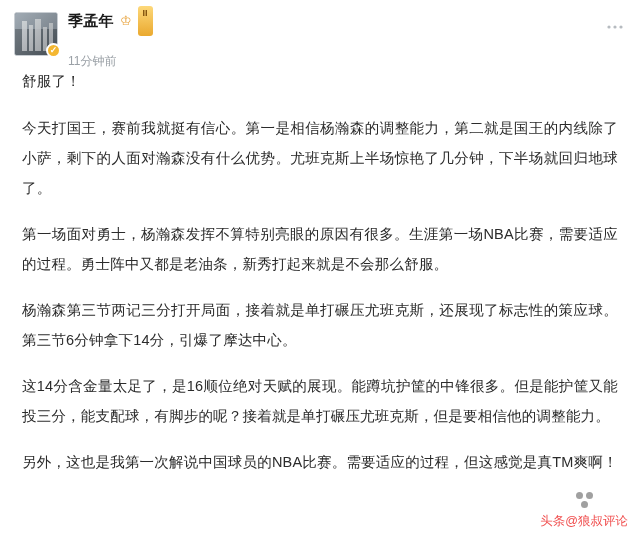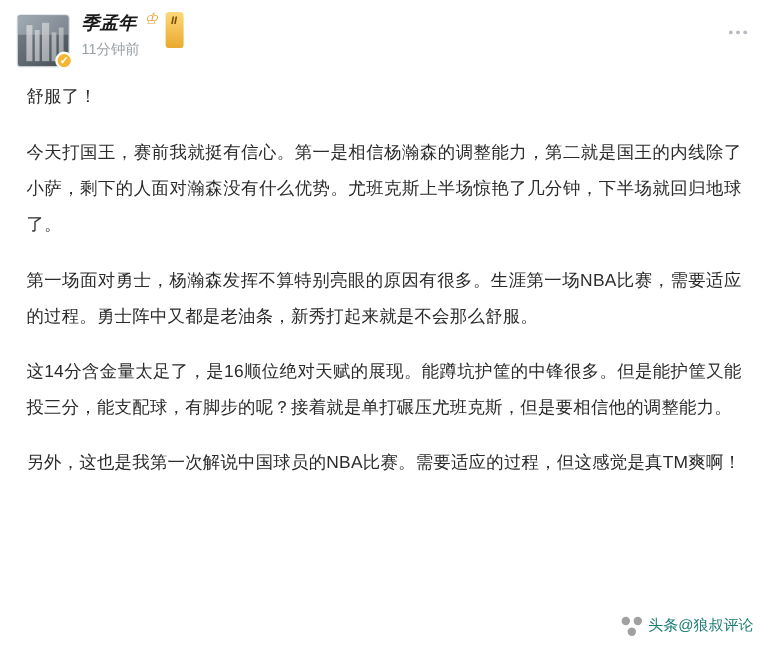"季孟年" .name-row { align-items: flex-start -> center; font-style: italic -> none }
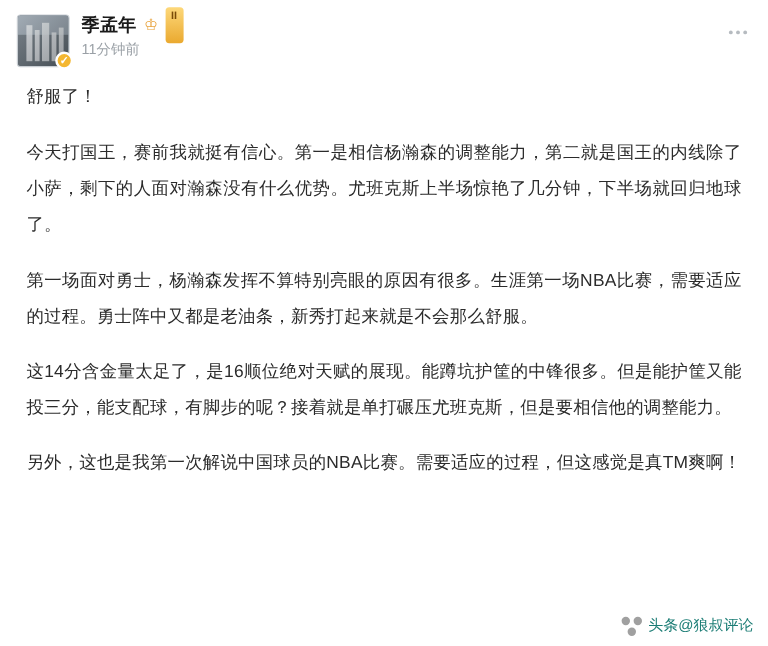"11分钟前" .time-row { margin-top: 1px -> 21px }
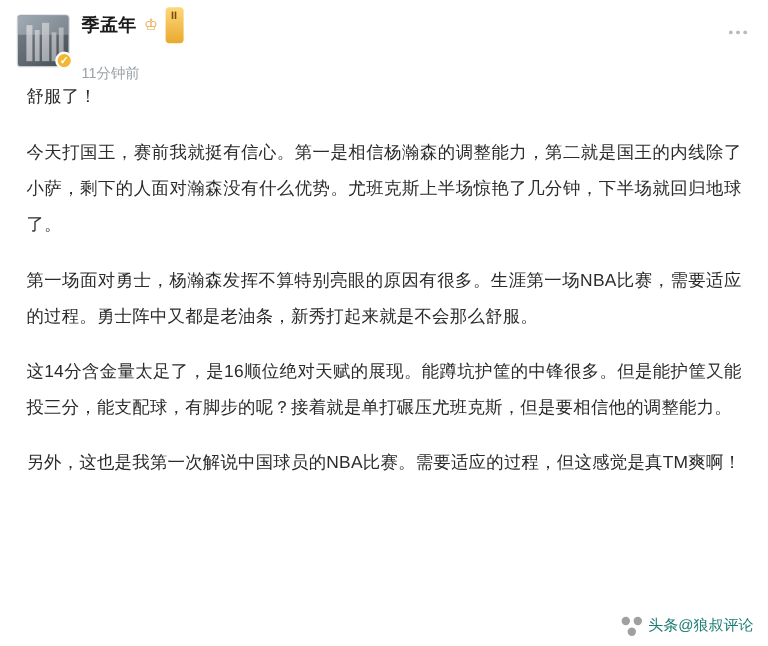"杨瀚森第三节两记三分打开局面，接着就是单打碾压尤班克斯，还展现了标志性的策应球。" p.para { html: none -> <p>杨瀚森第三节两记三分打开局面，接着就是单打碾压尤班克斯，还展现了标志性的策应球。第三节6分钟拿下14分，引爆了摩达中心。</p> }
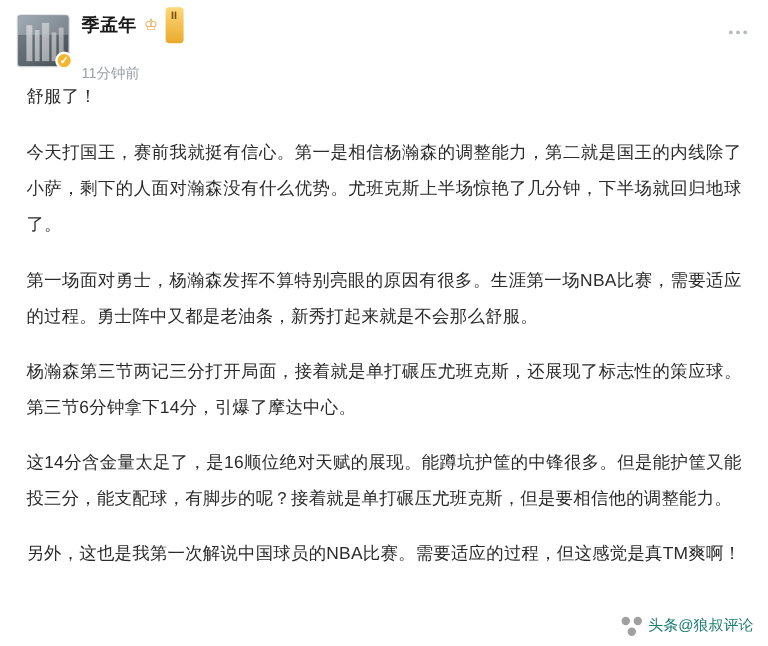"头条@狼叔评论" .watermark { align-items: flex-start -> center; color: #0f766e -> #ef4444; flex-direction: none -> column }
